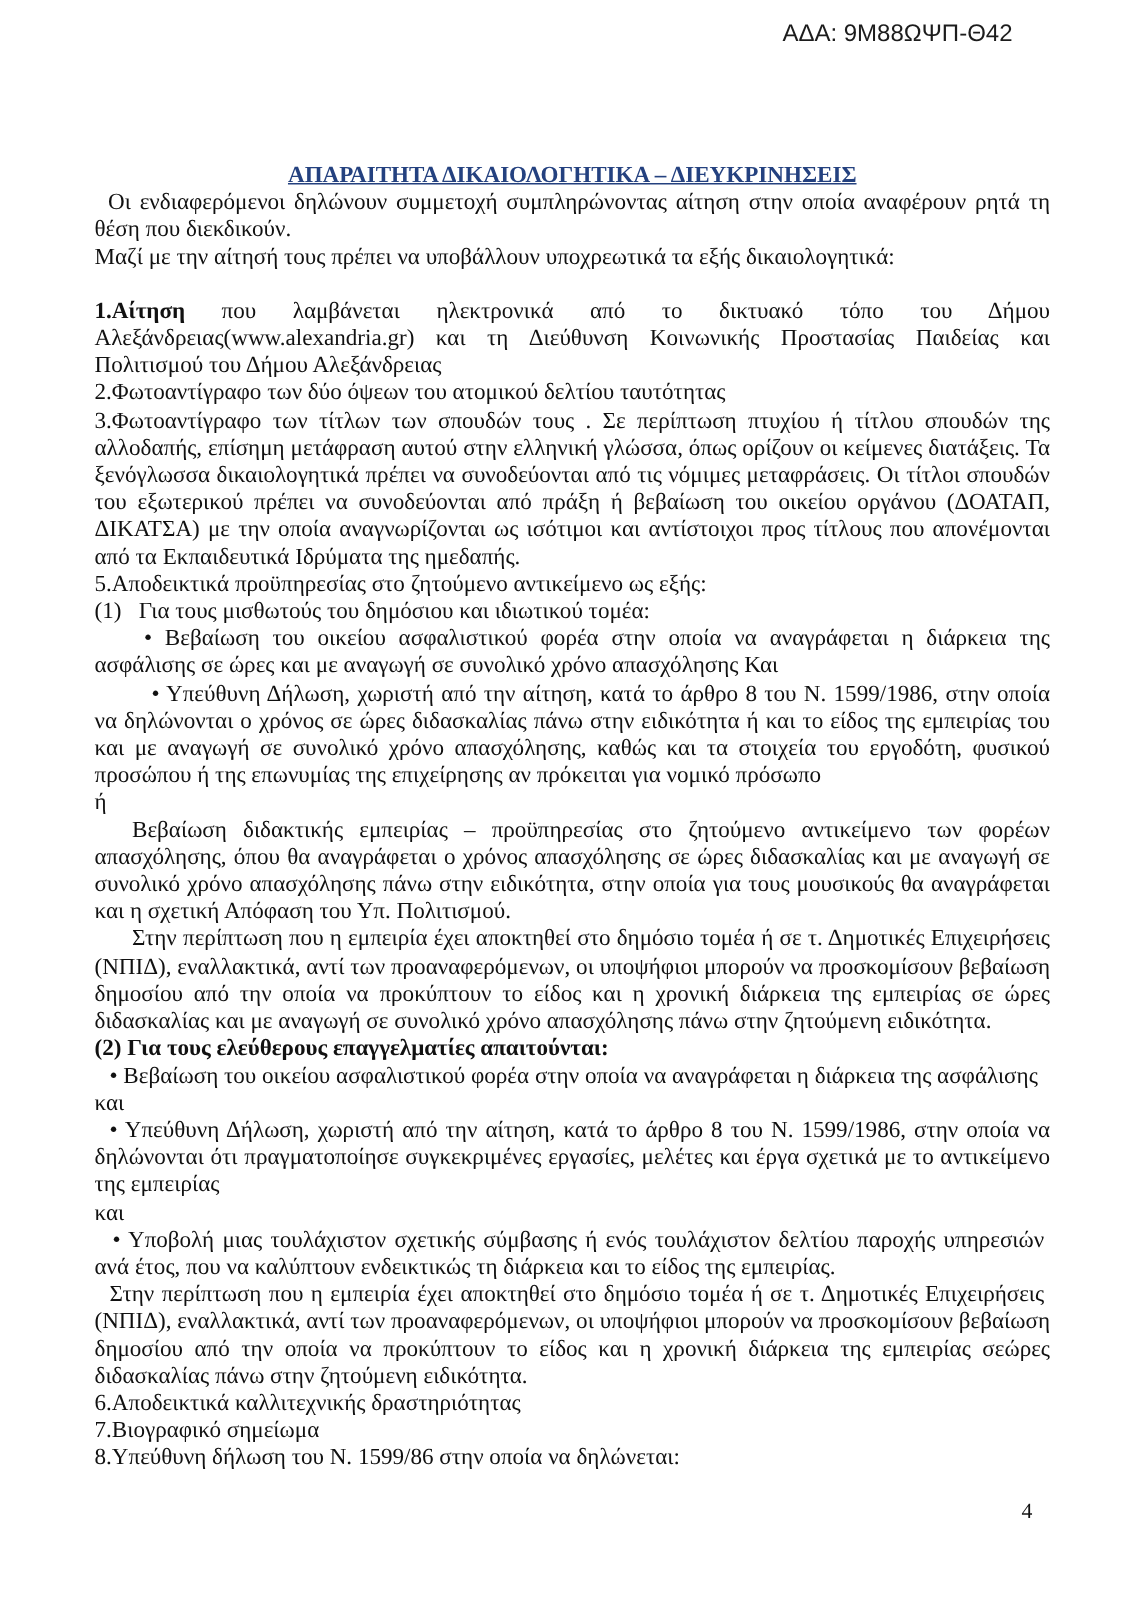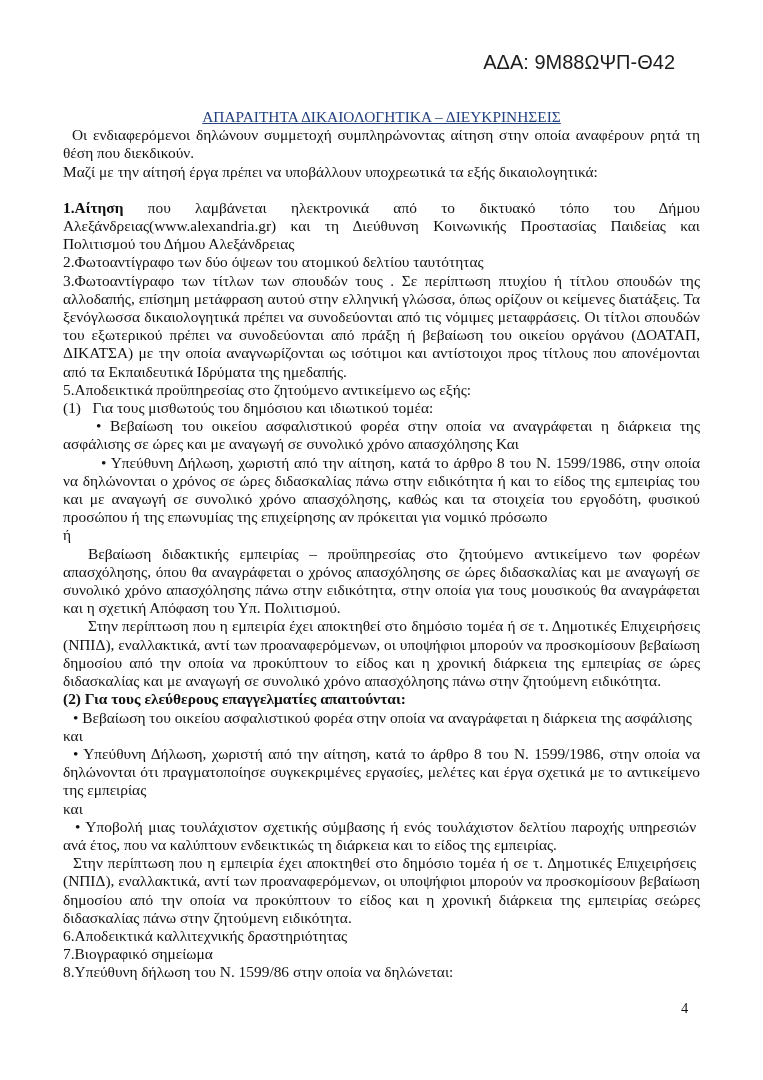"ΑΔΑ: 9Μ88ΩΨΠ-Θ42" .ada { font-size: 20px -> 16px; margin-top: 39px -> none }
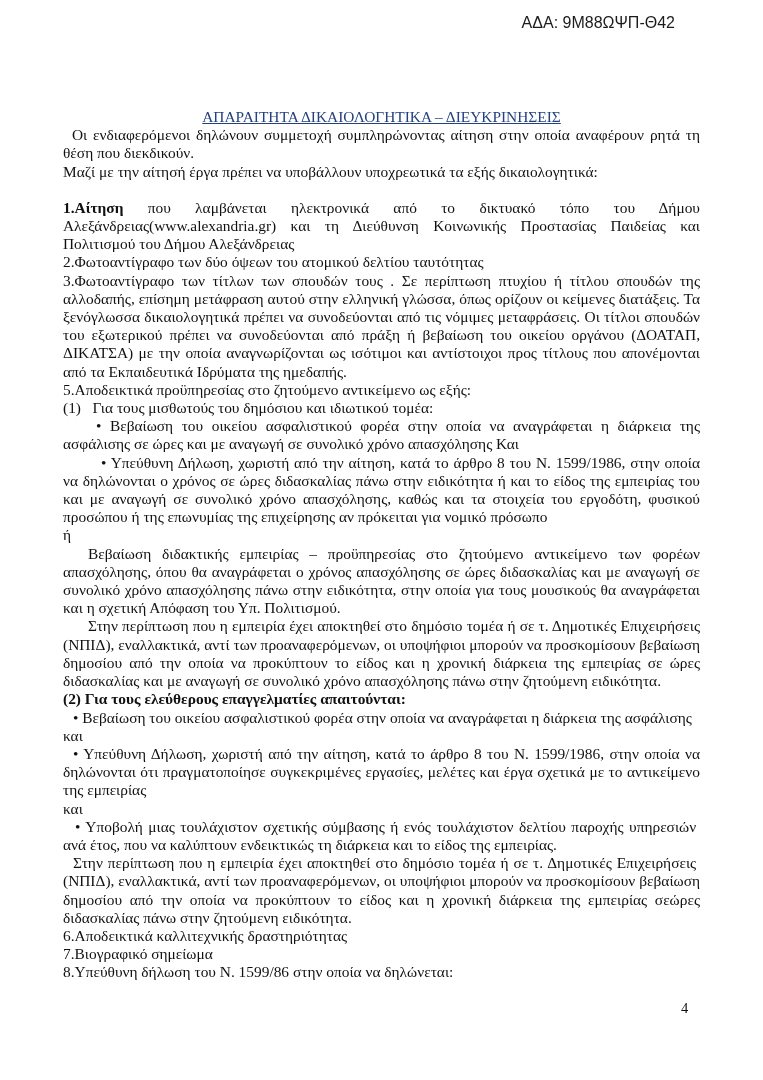"ΑΠΑΡΑΙΤΗΤΑ ΔΙΚΑΙΟΛΟΓΗΤΙΚΑ –" .doc-title { font-weight: normal -> bold }
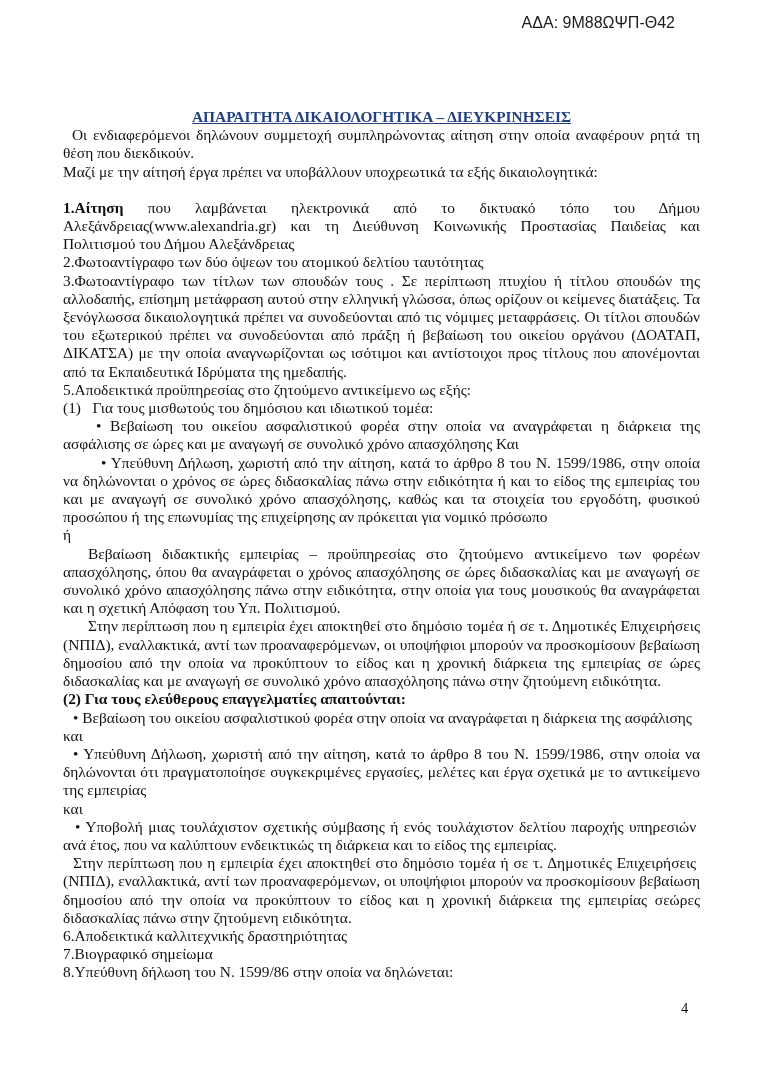"Μαζί με την αίτησή έργα" p.j { text: έργα -> τους }
